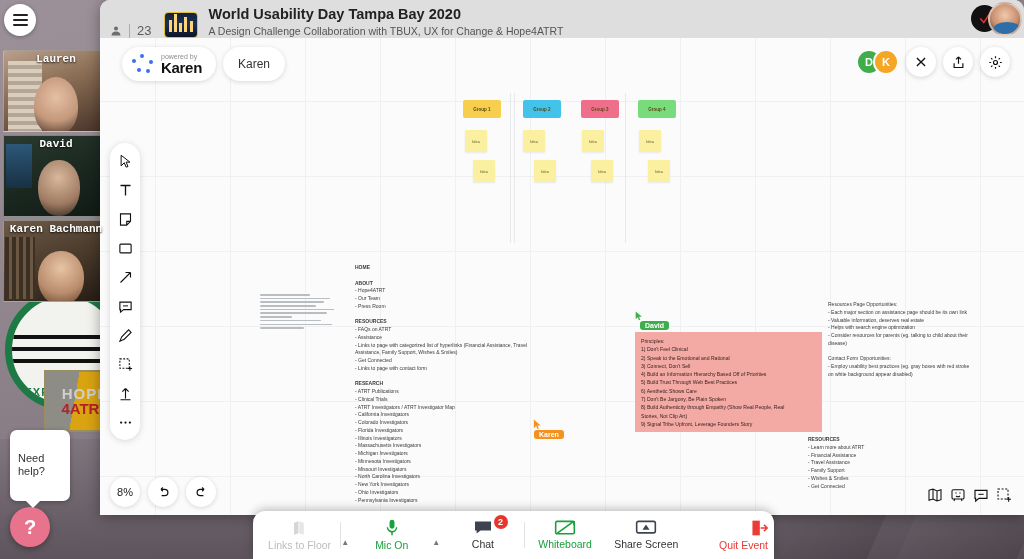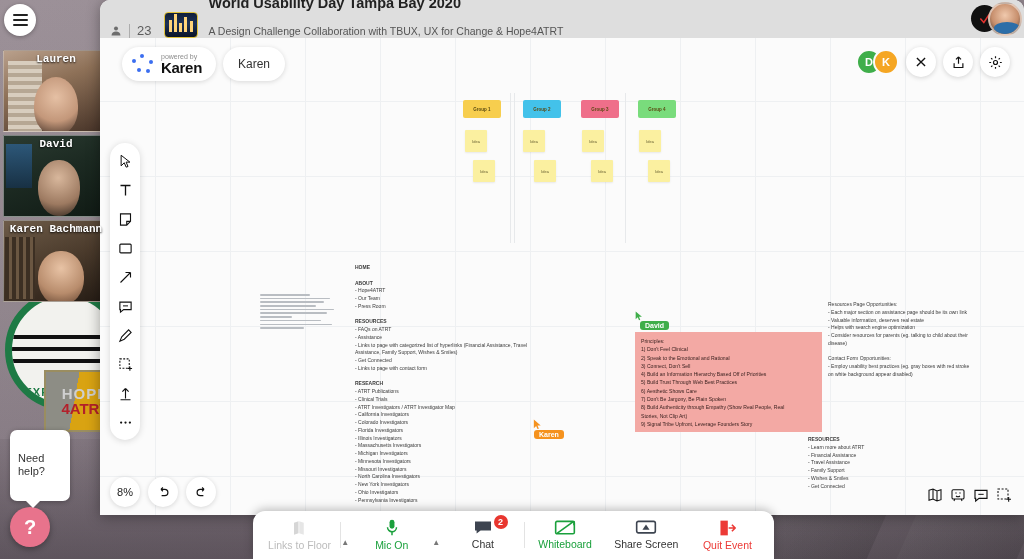"A Design Challenge Collaboration with" .titlebox .s { margin-top: 13px -> 2px }
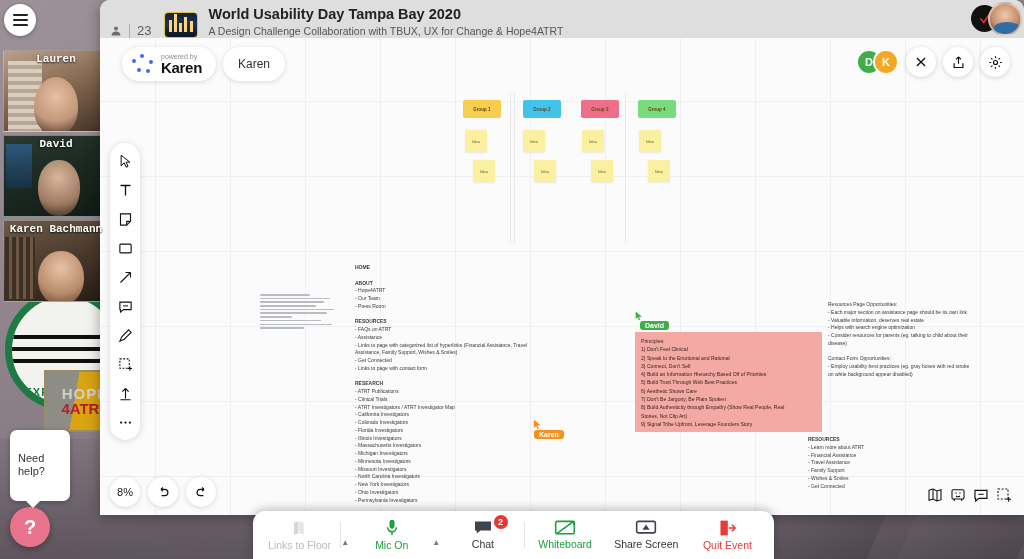"Quit Event" .ebtn.red { align-items: none -> flex-end }
